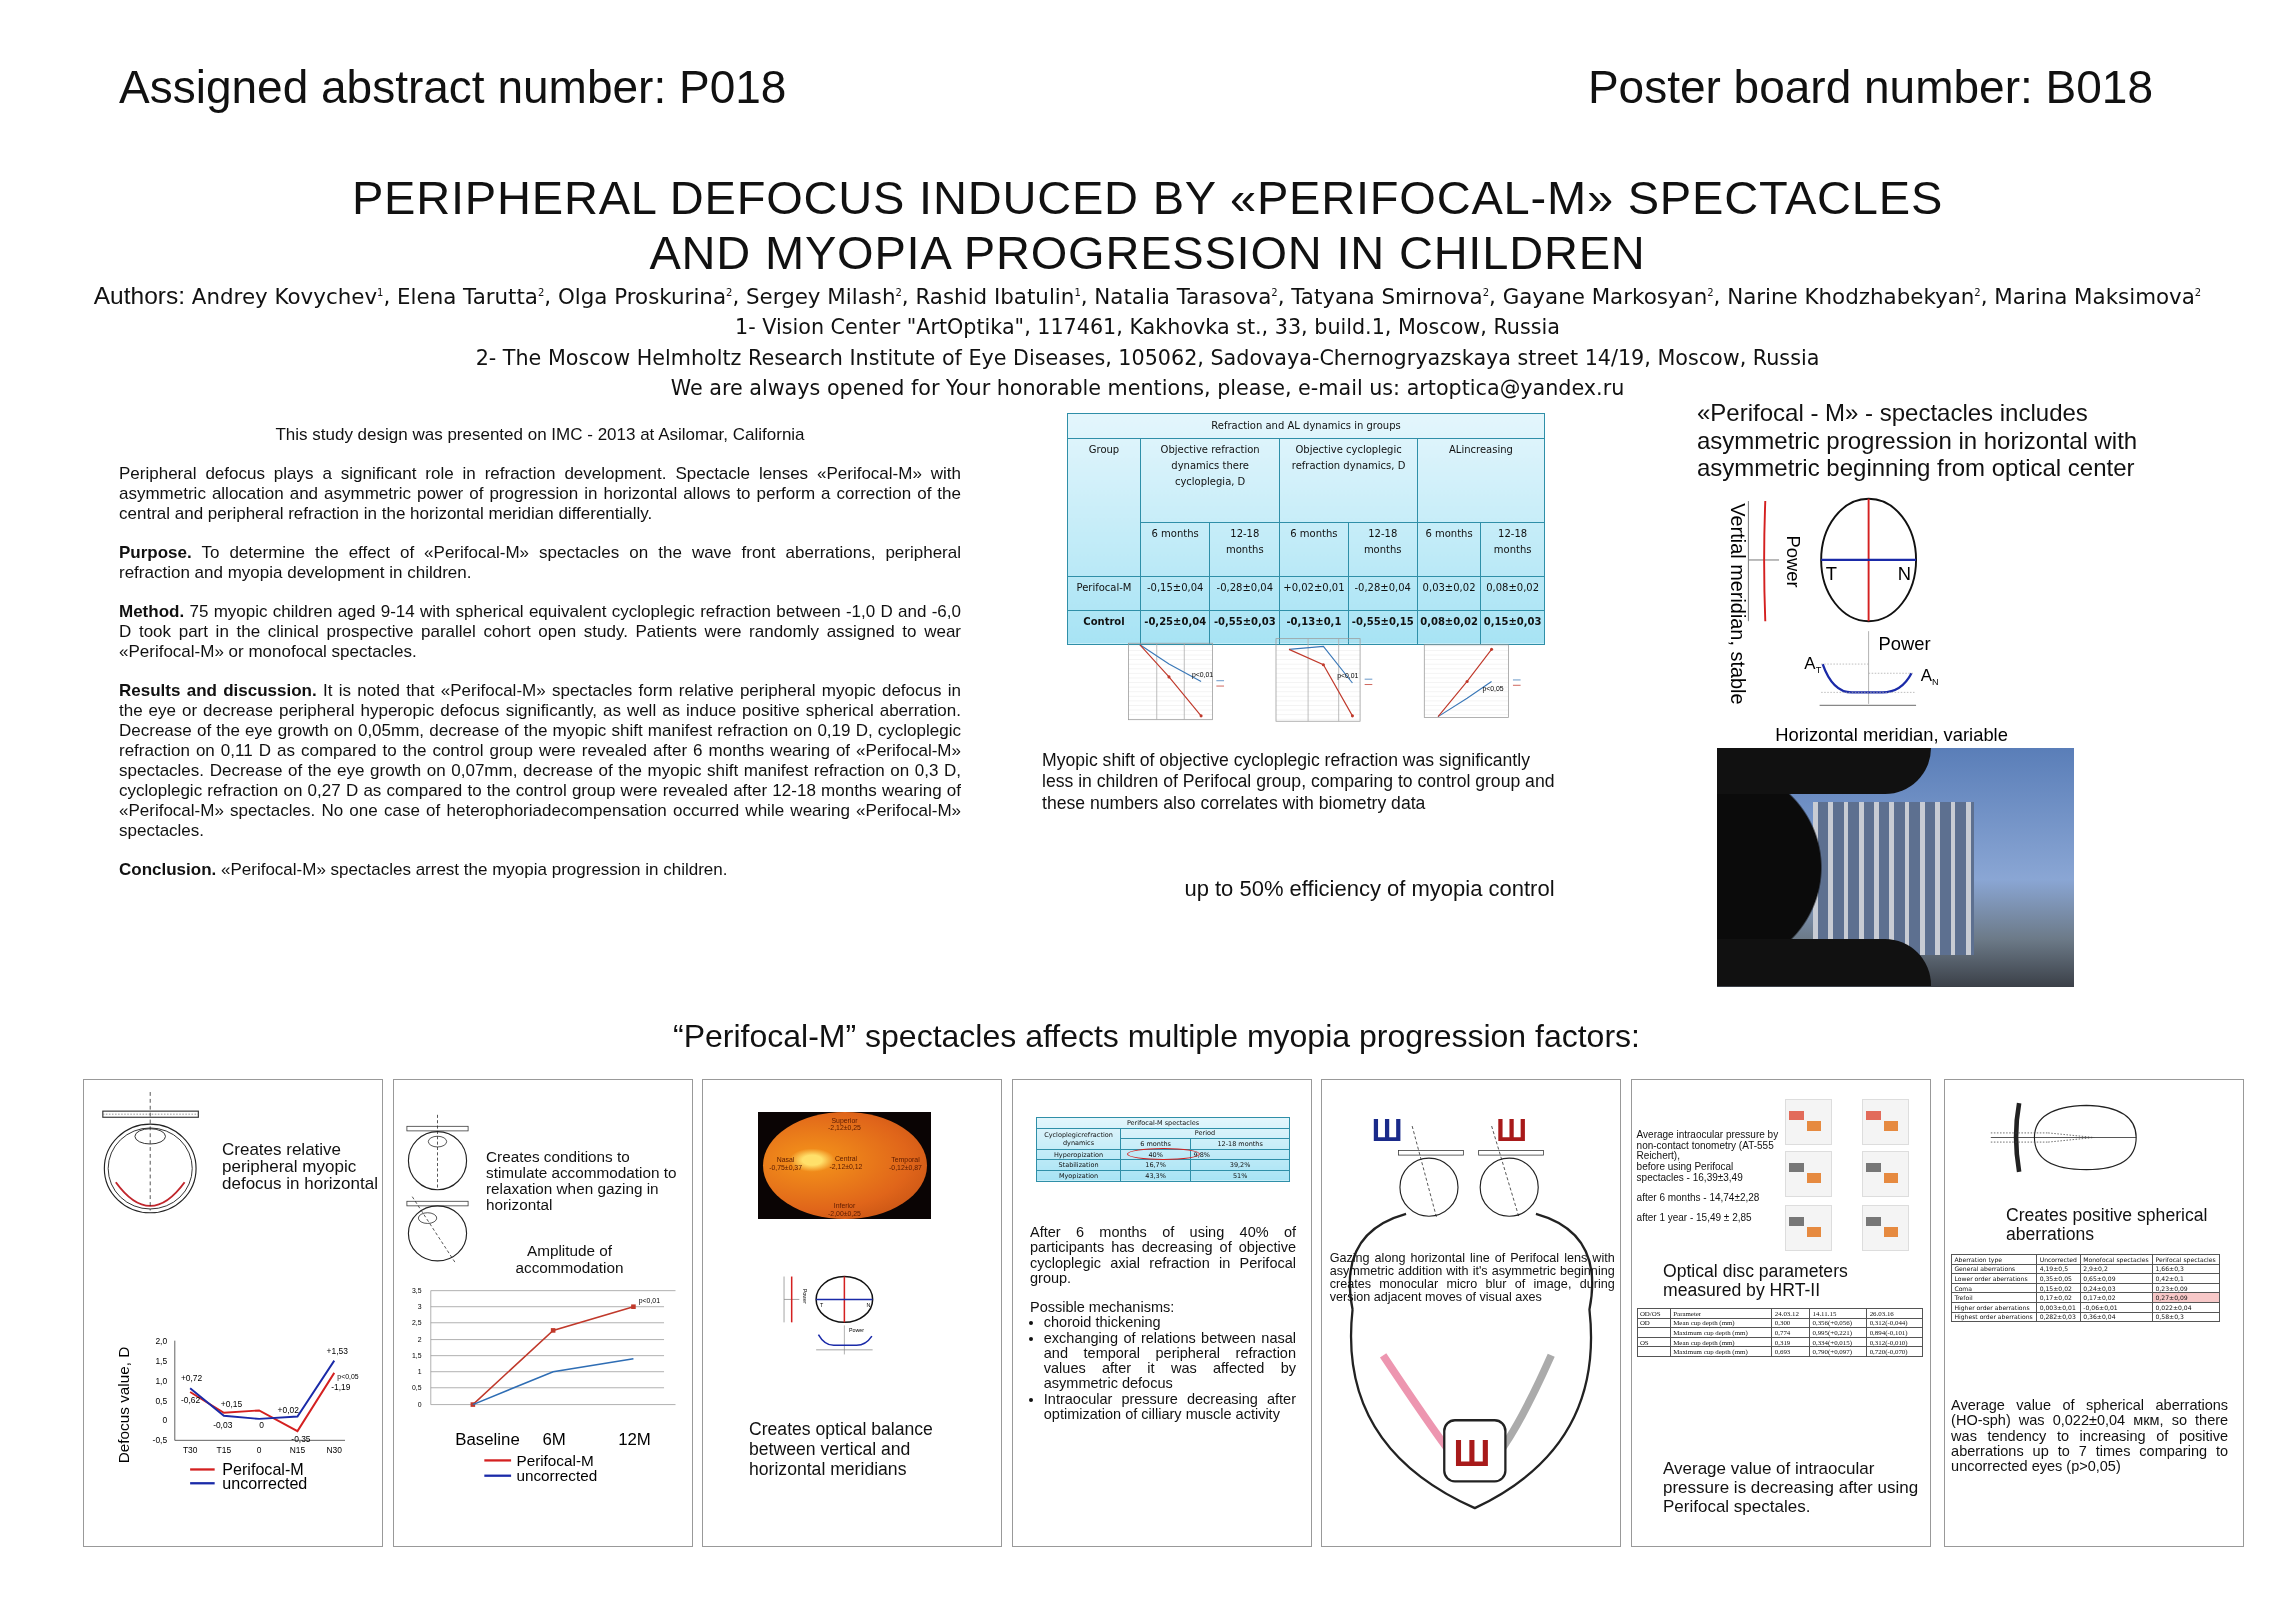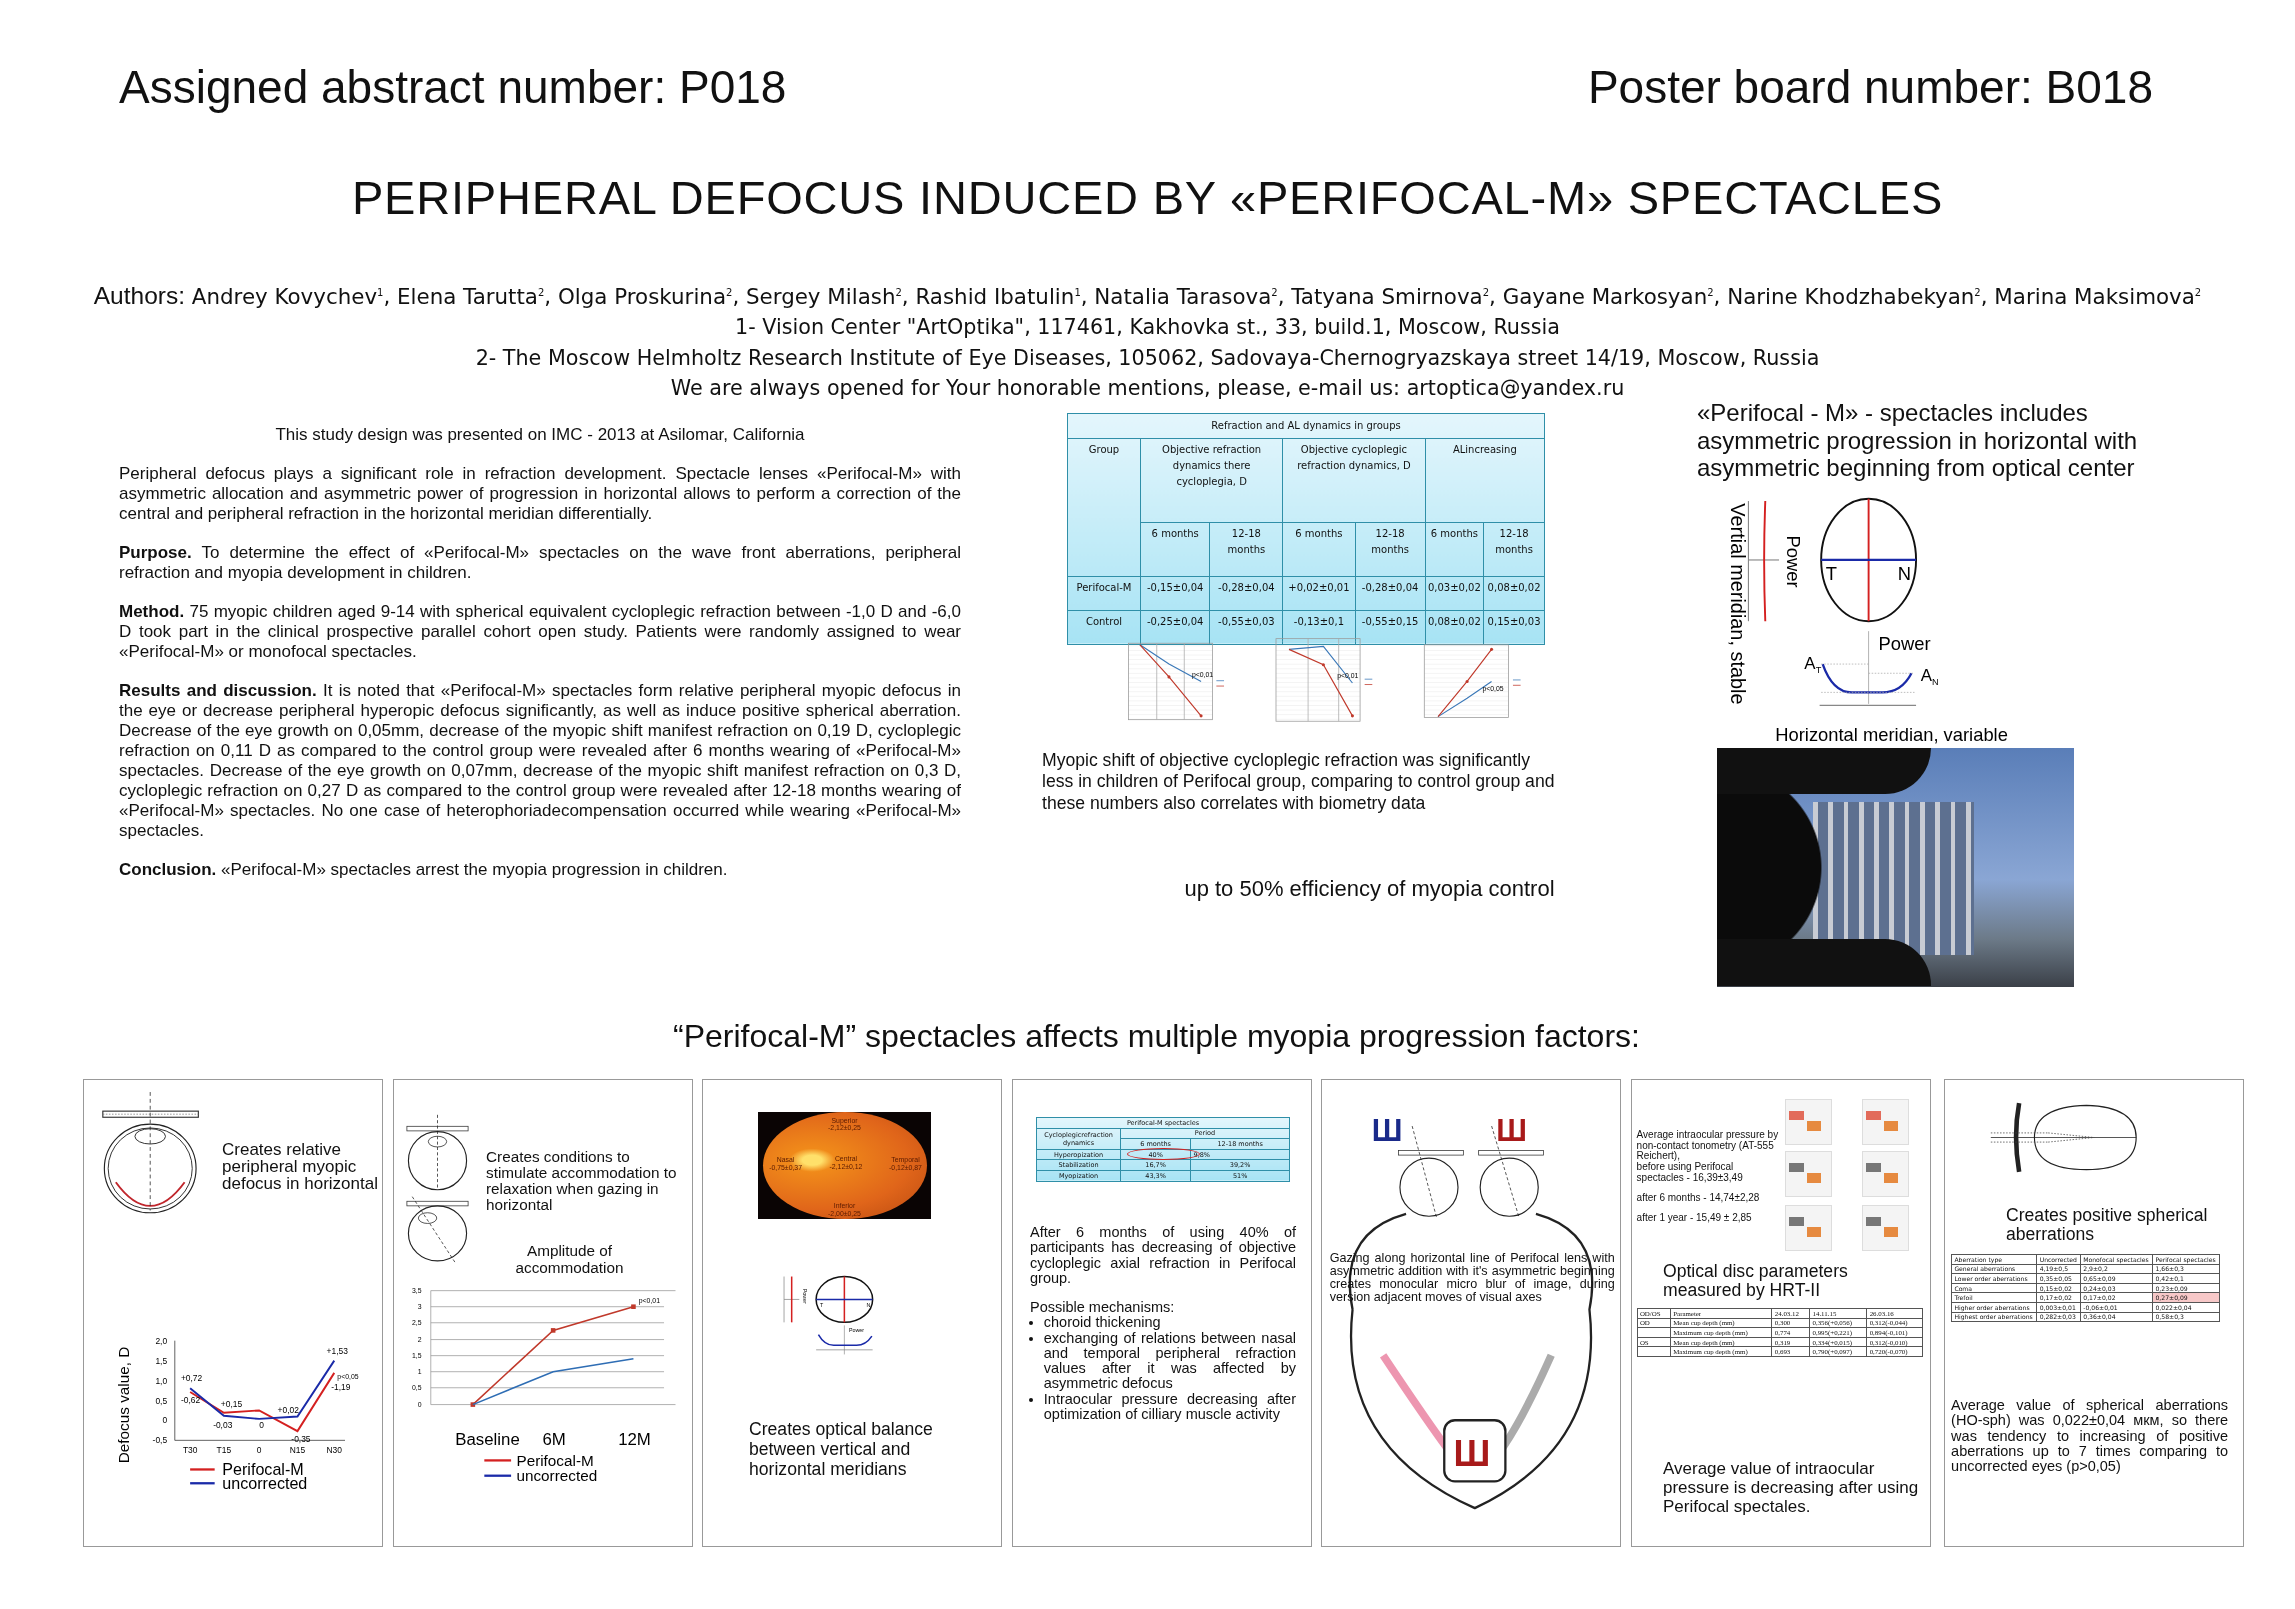"AND MYOPIA PROGRESSION IN CHILDREN" div { html: none -> <div>AND MYOPIA PROGRESSION IN CHILDREN</div> }
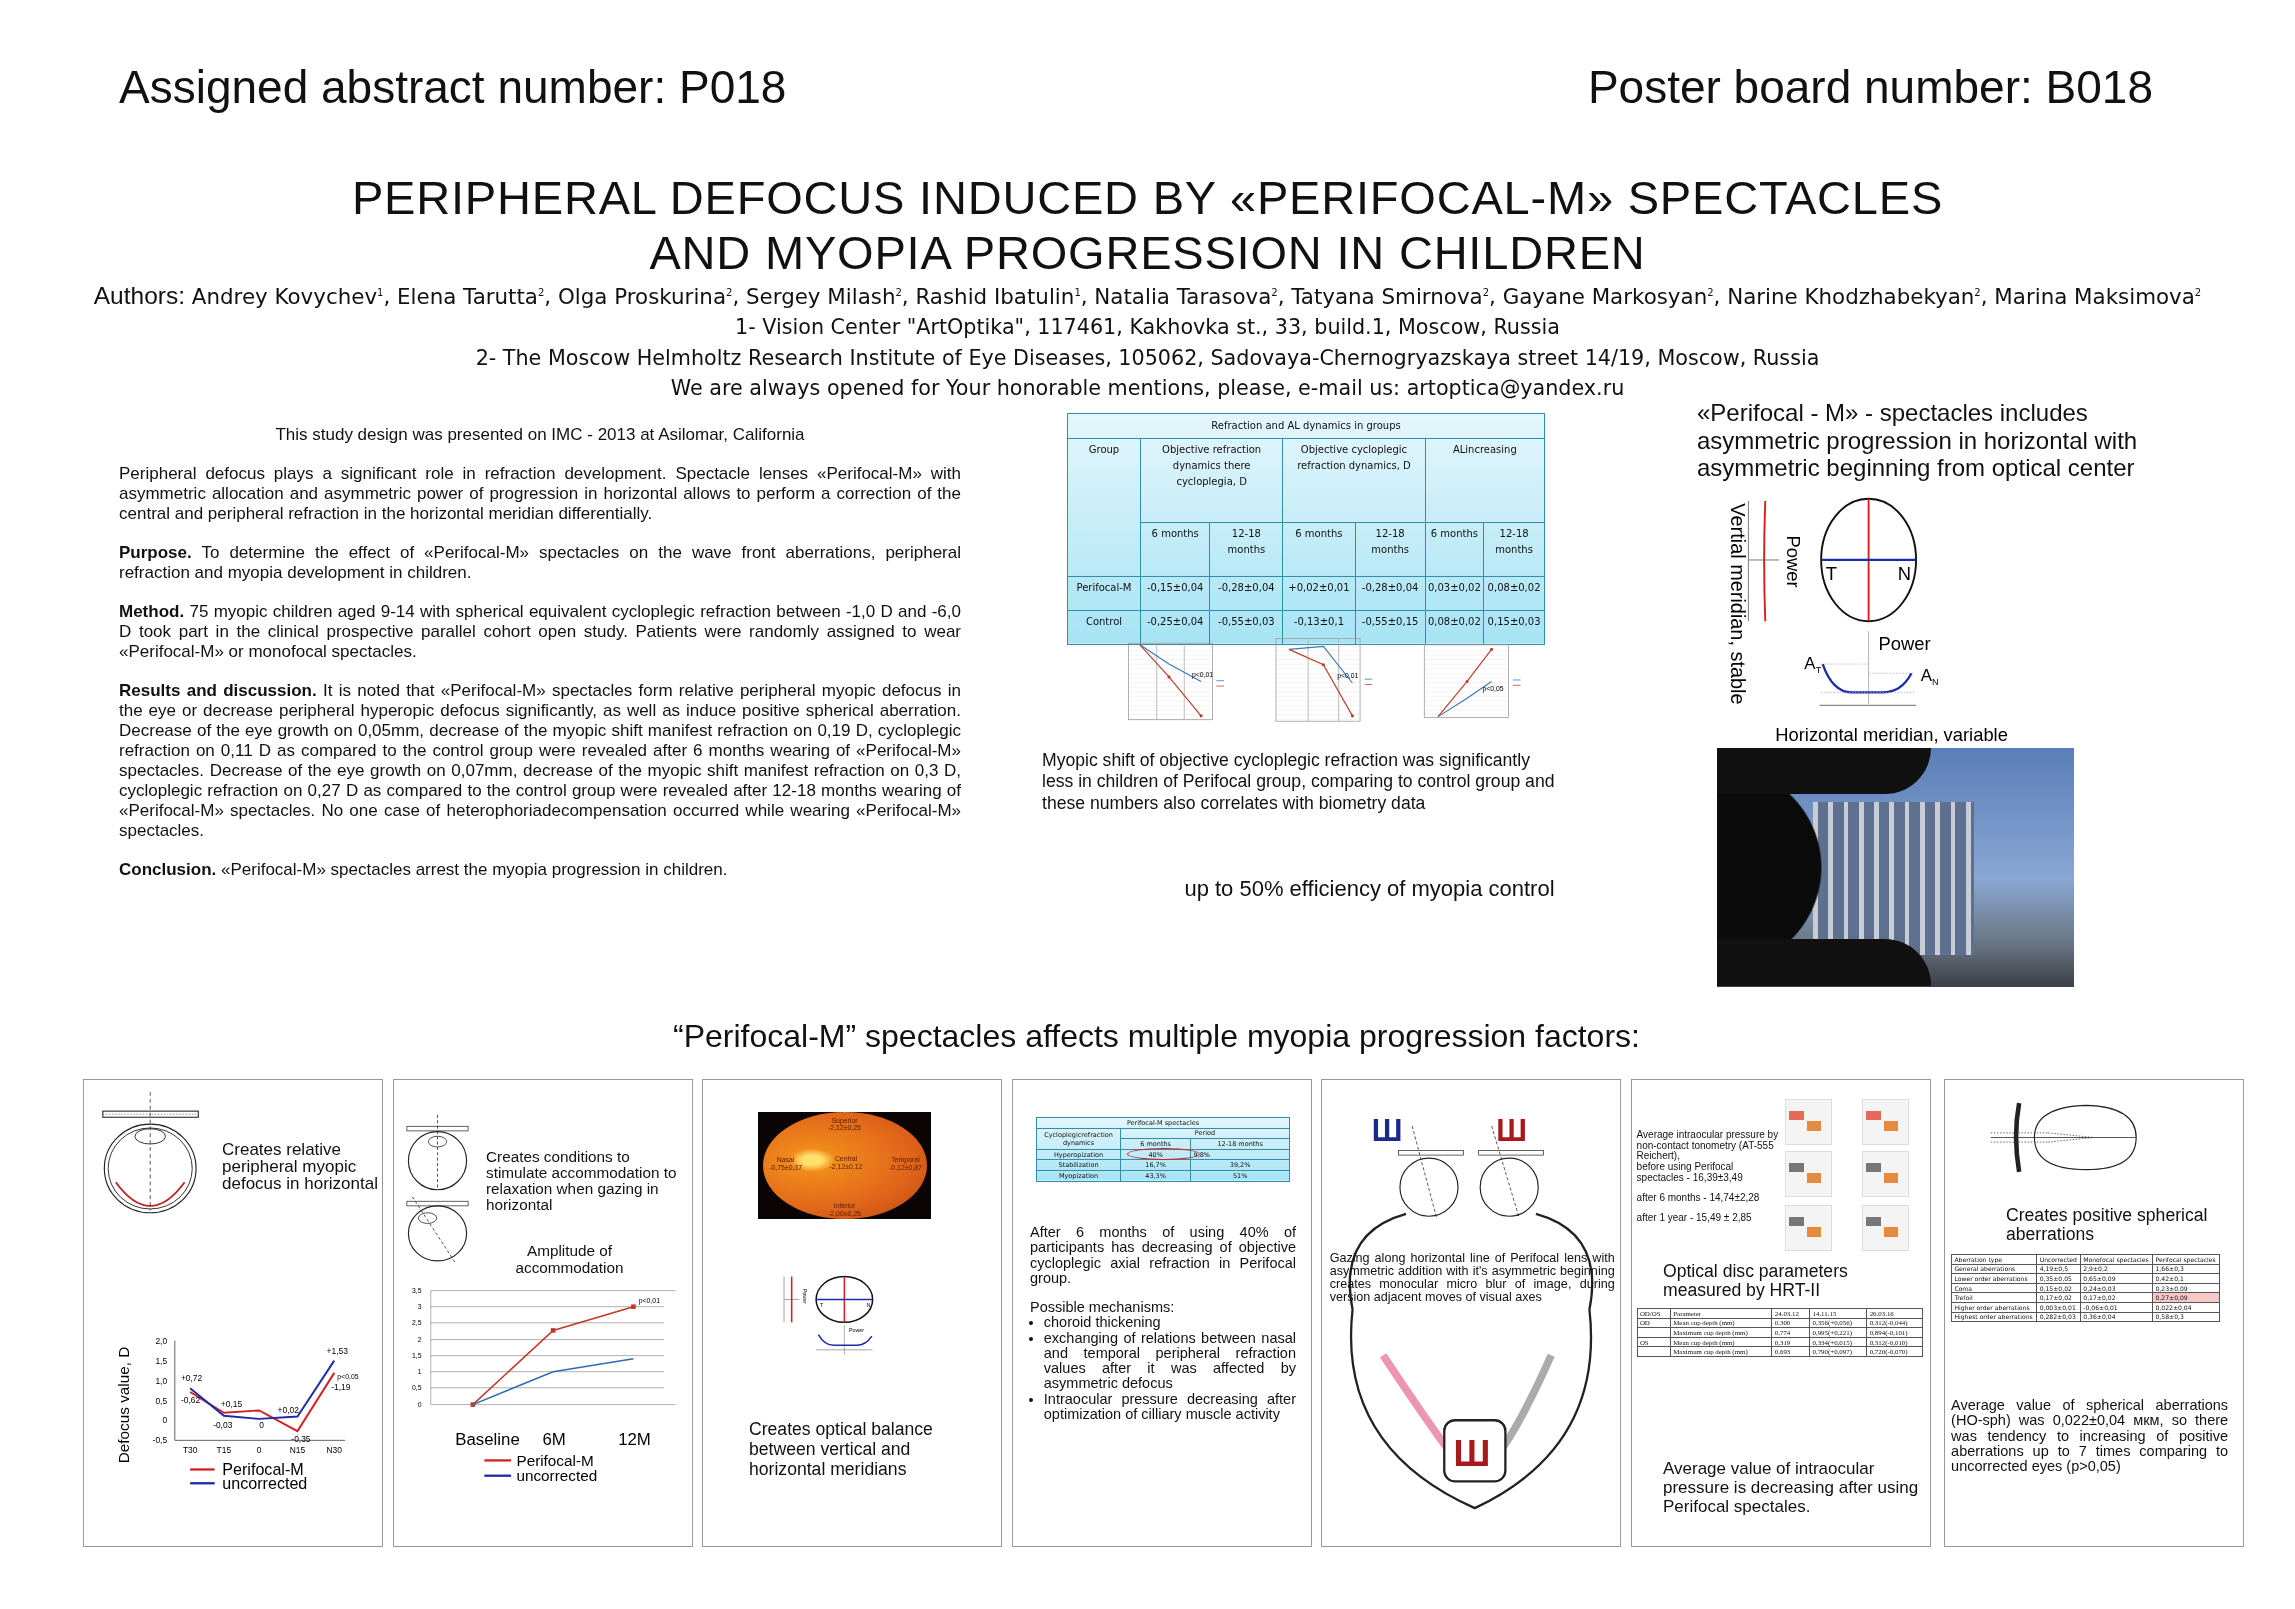"Control" tr { font-weight: none -> bold }
